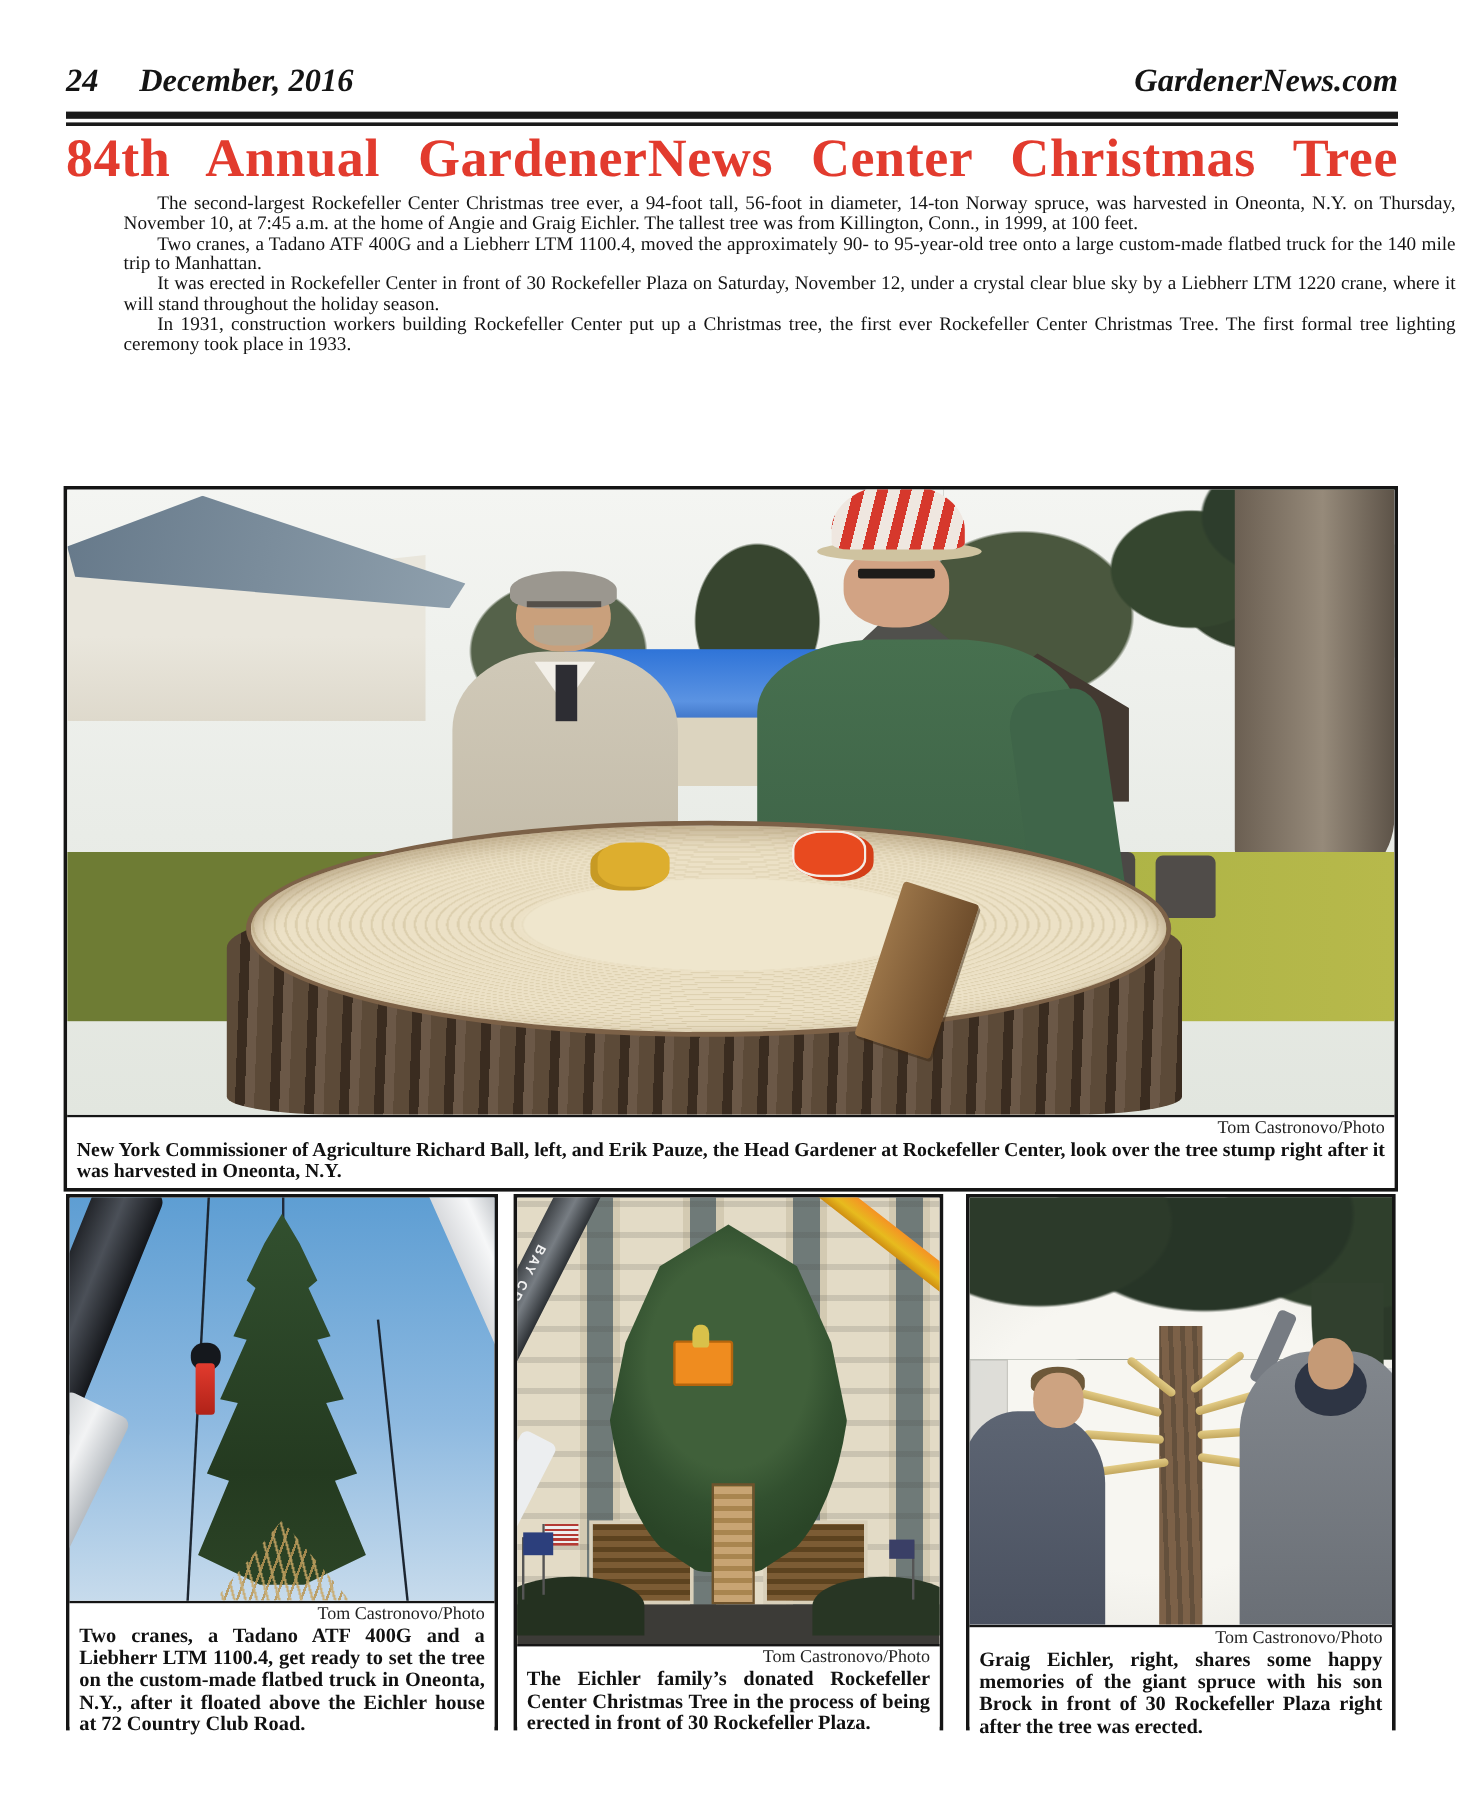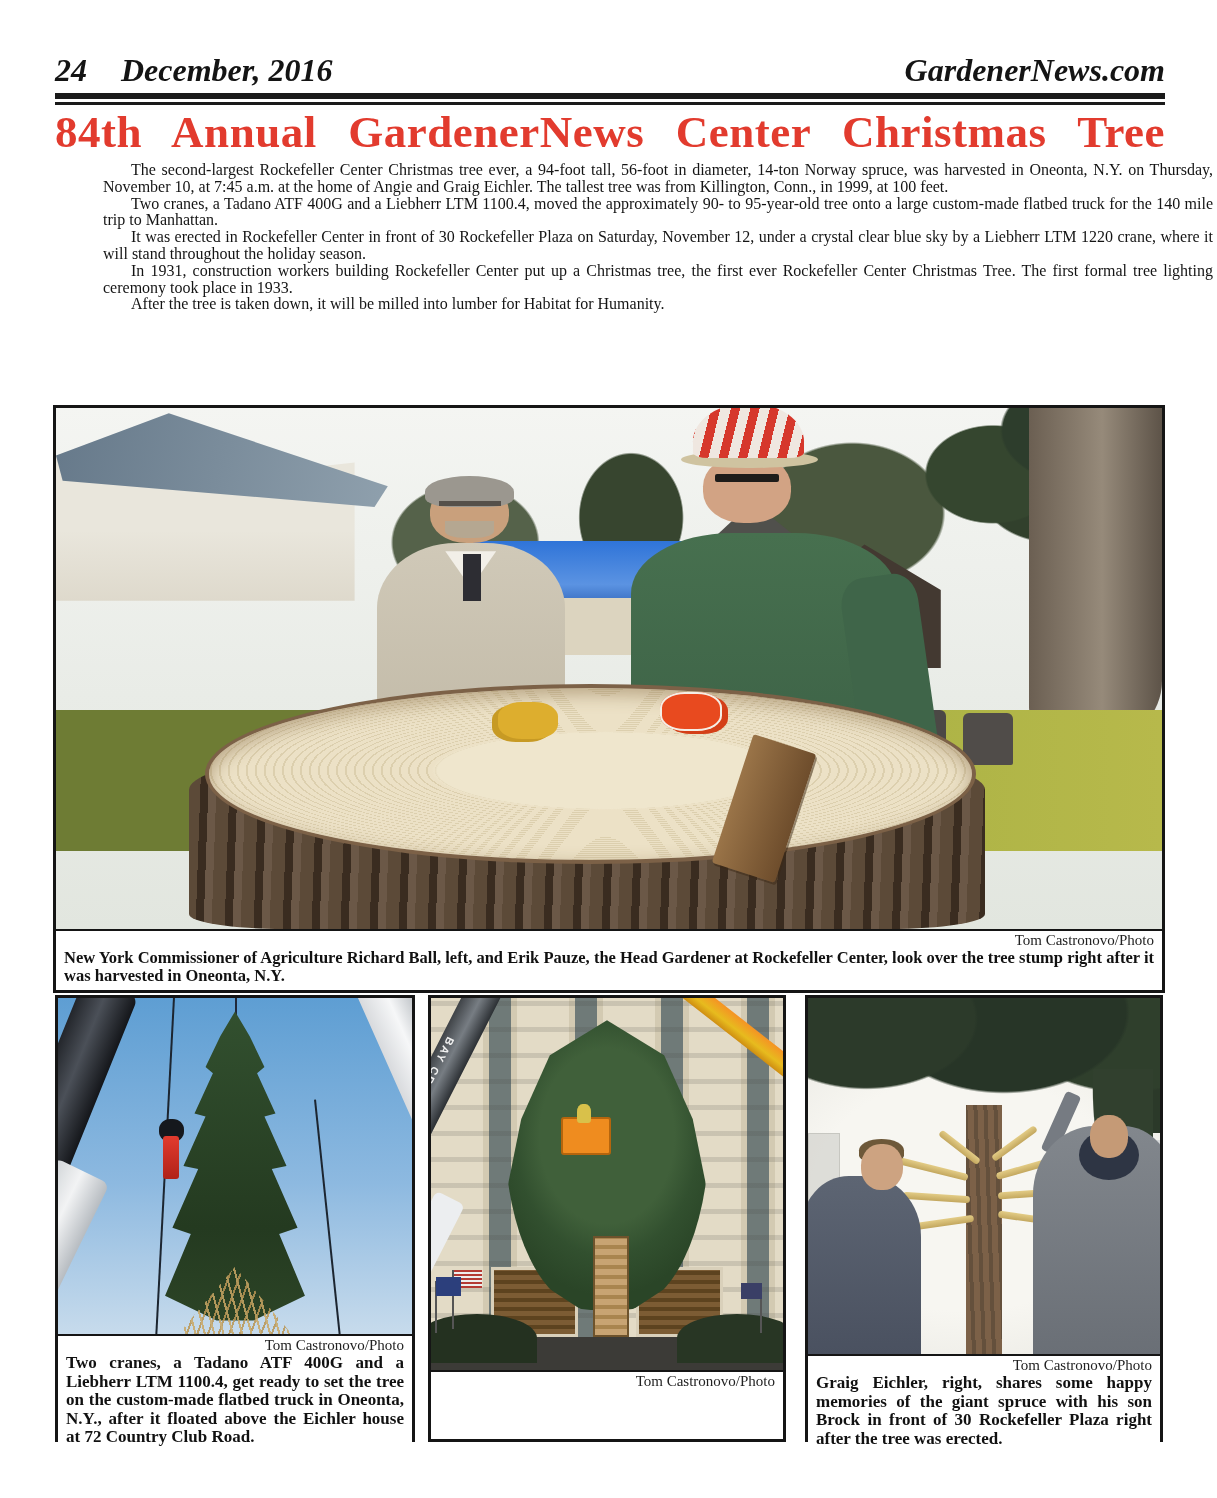"24" .masthead { font-size: 32px -> 27px }
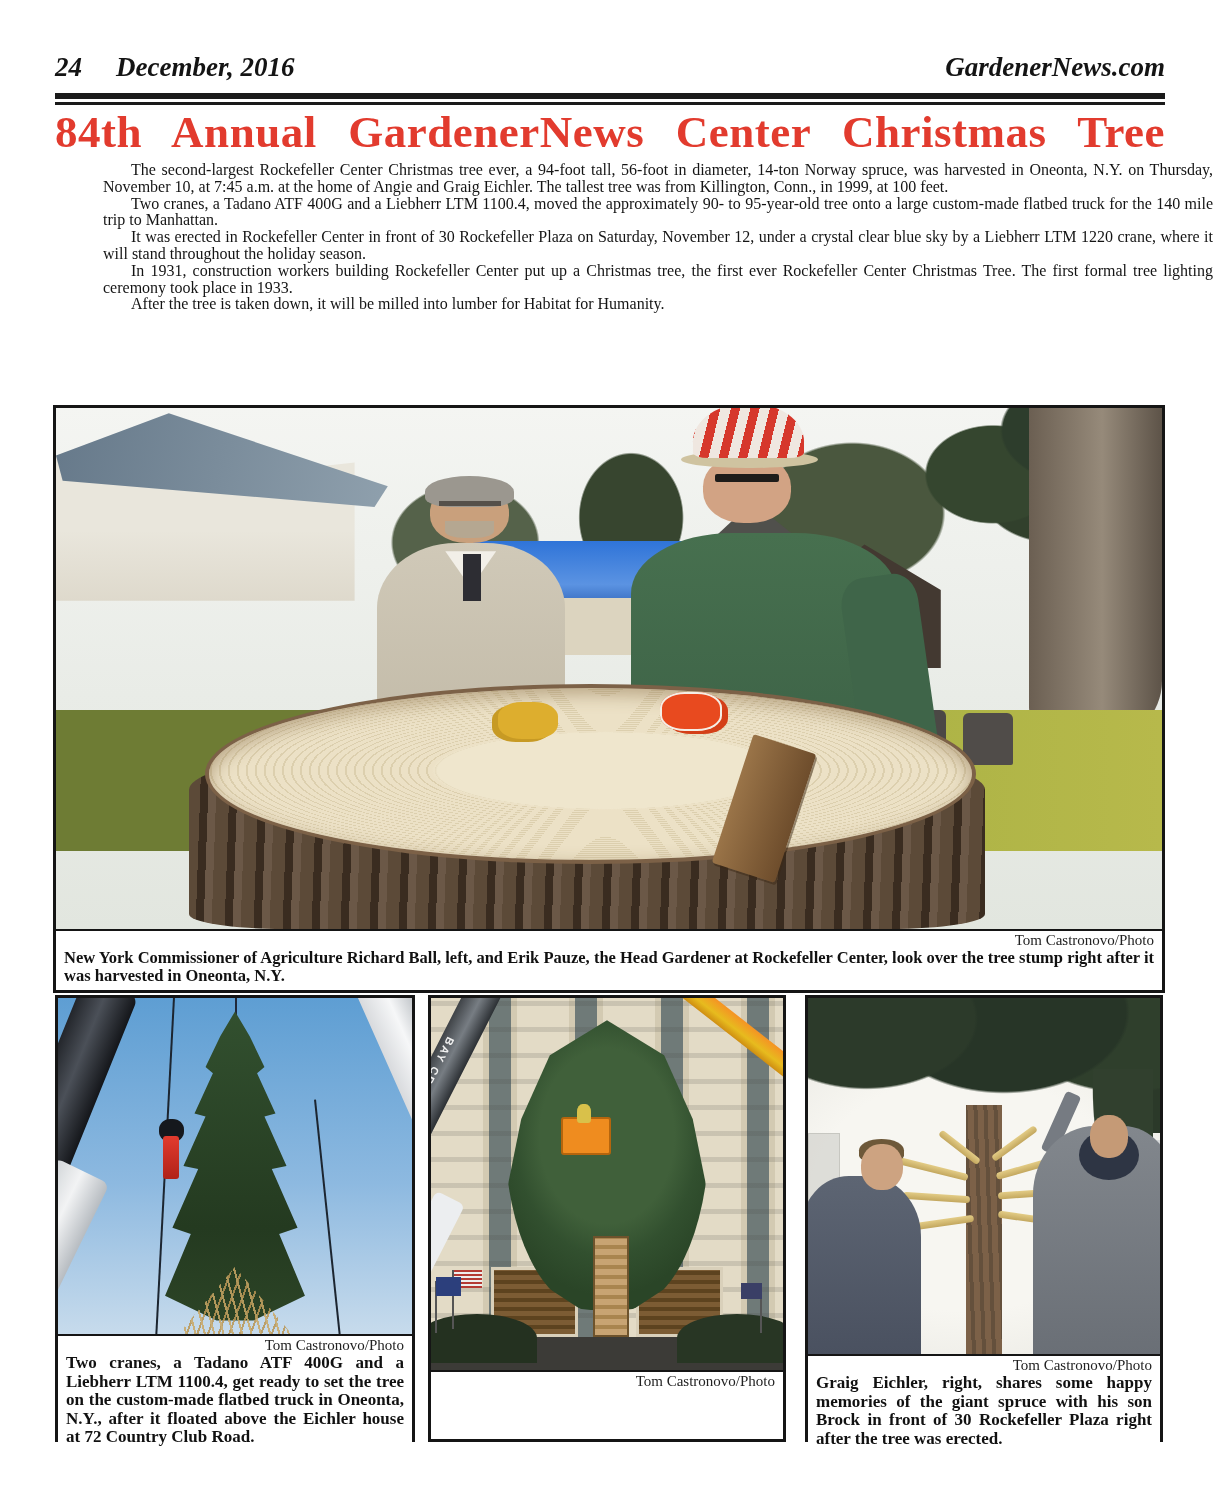"After the tree is taken" p { html: <p>After the tree is taken down, it will be milled into lumber for Habitat for Humanity.</p> -> none }
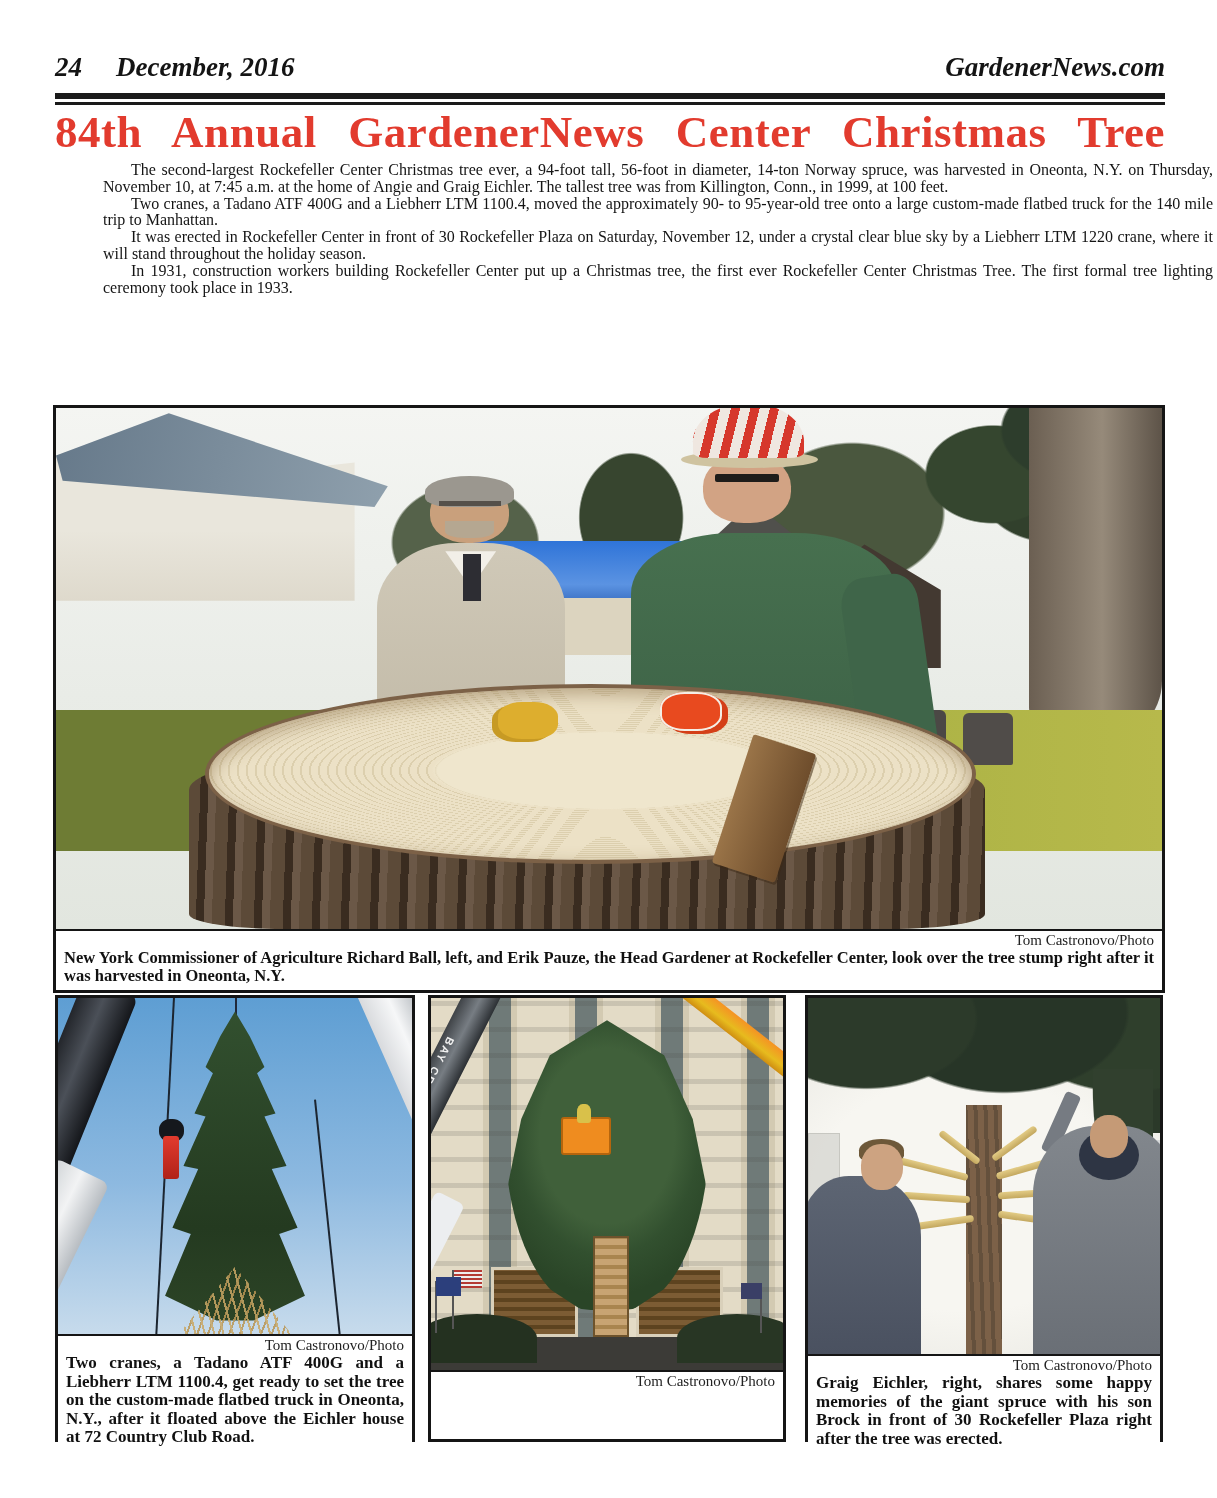"The Eichler family’s donated Rockefeller" div.cap { html: none -> <div>The Eichler family’s donated Rockefeller Center Christmas Tree in the process of being erected in front of 30 Rockefeller Plaza.</div> }
